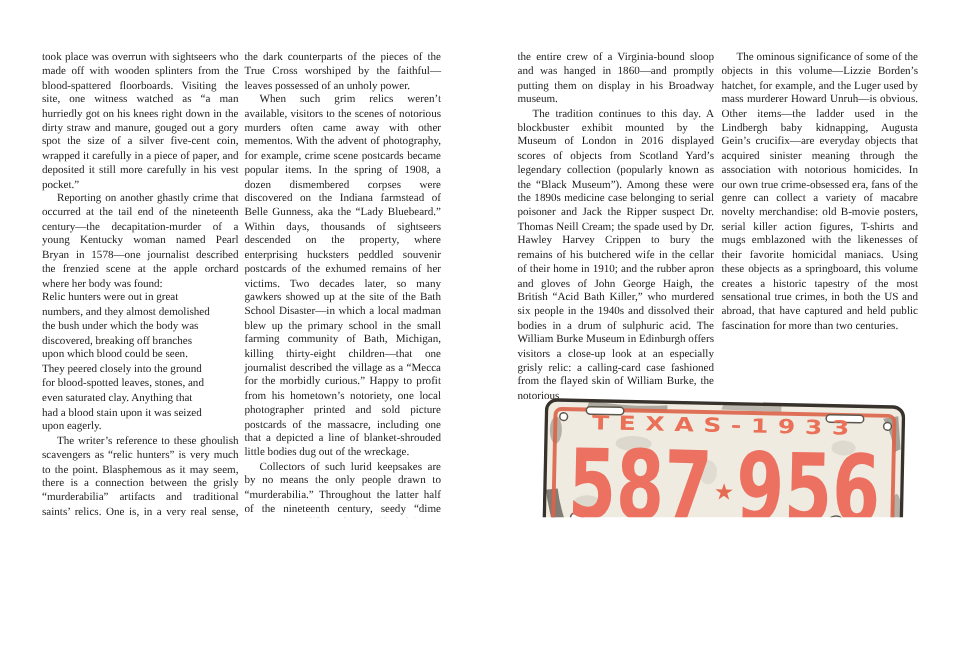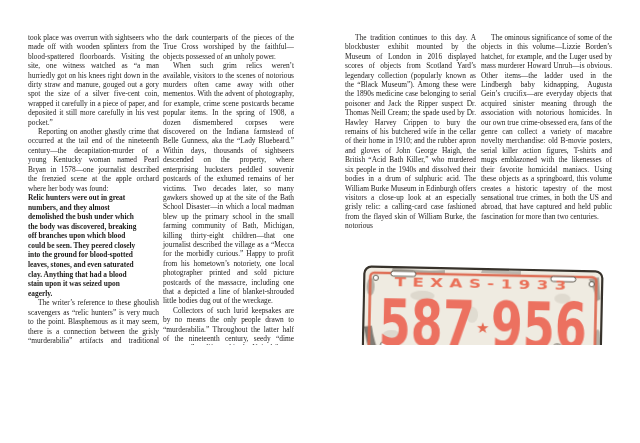"the dark counterparts of the" p { text: objects -> leaves }
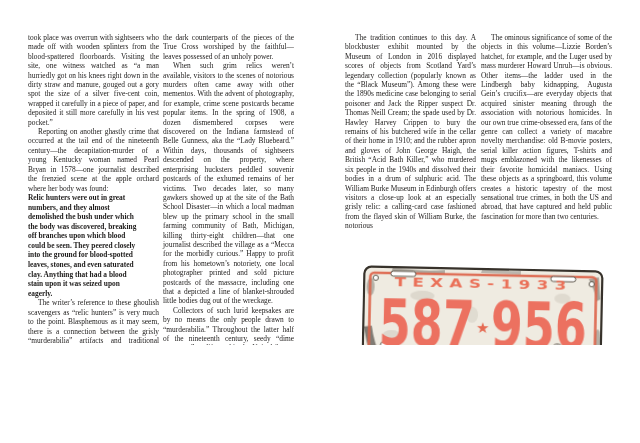"the entire crew of a" p { html: none -> <p>the entire crew of a Virginia-bound sloop and was hanged in 1860—and promptly putting them on display in his Broadway museum.</p> }
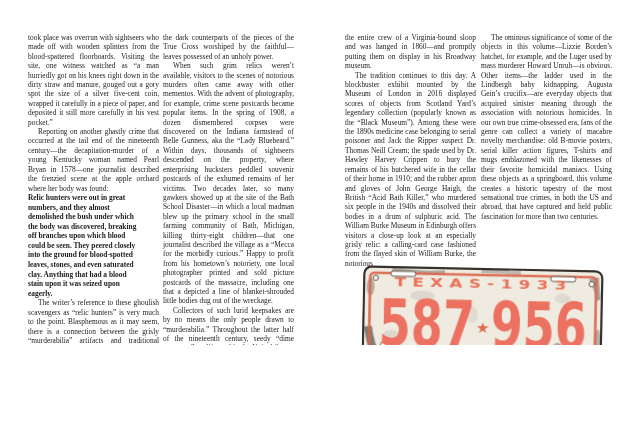"Relic hunters were out in" .quote { font-weight: bold -> normal }
